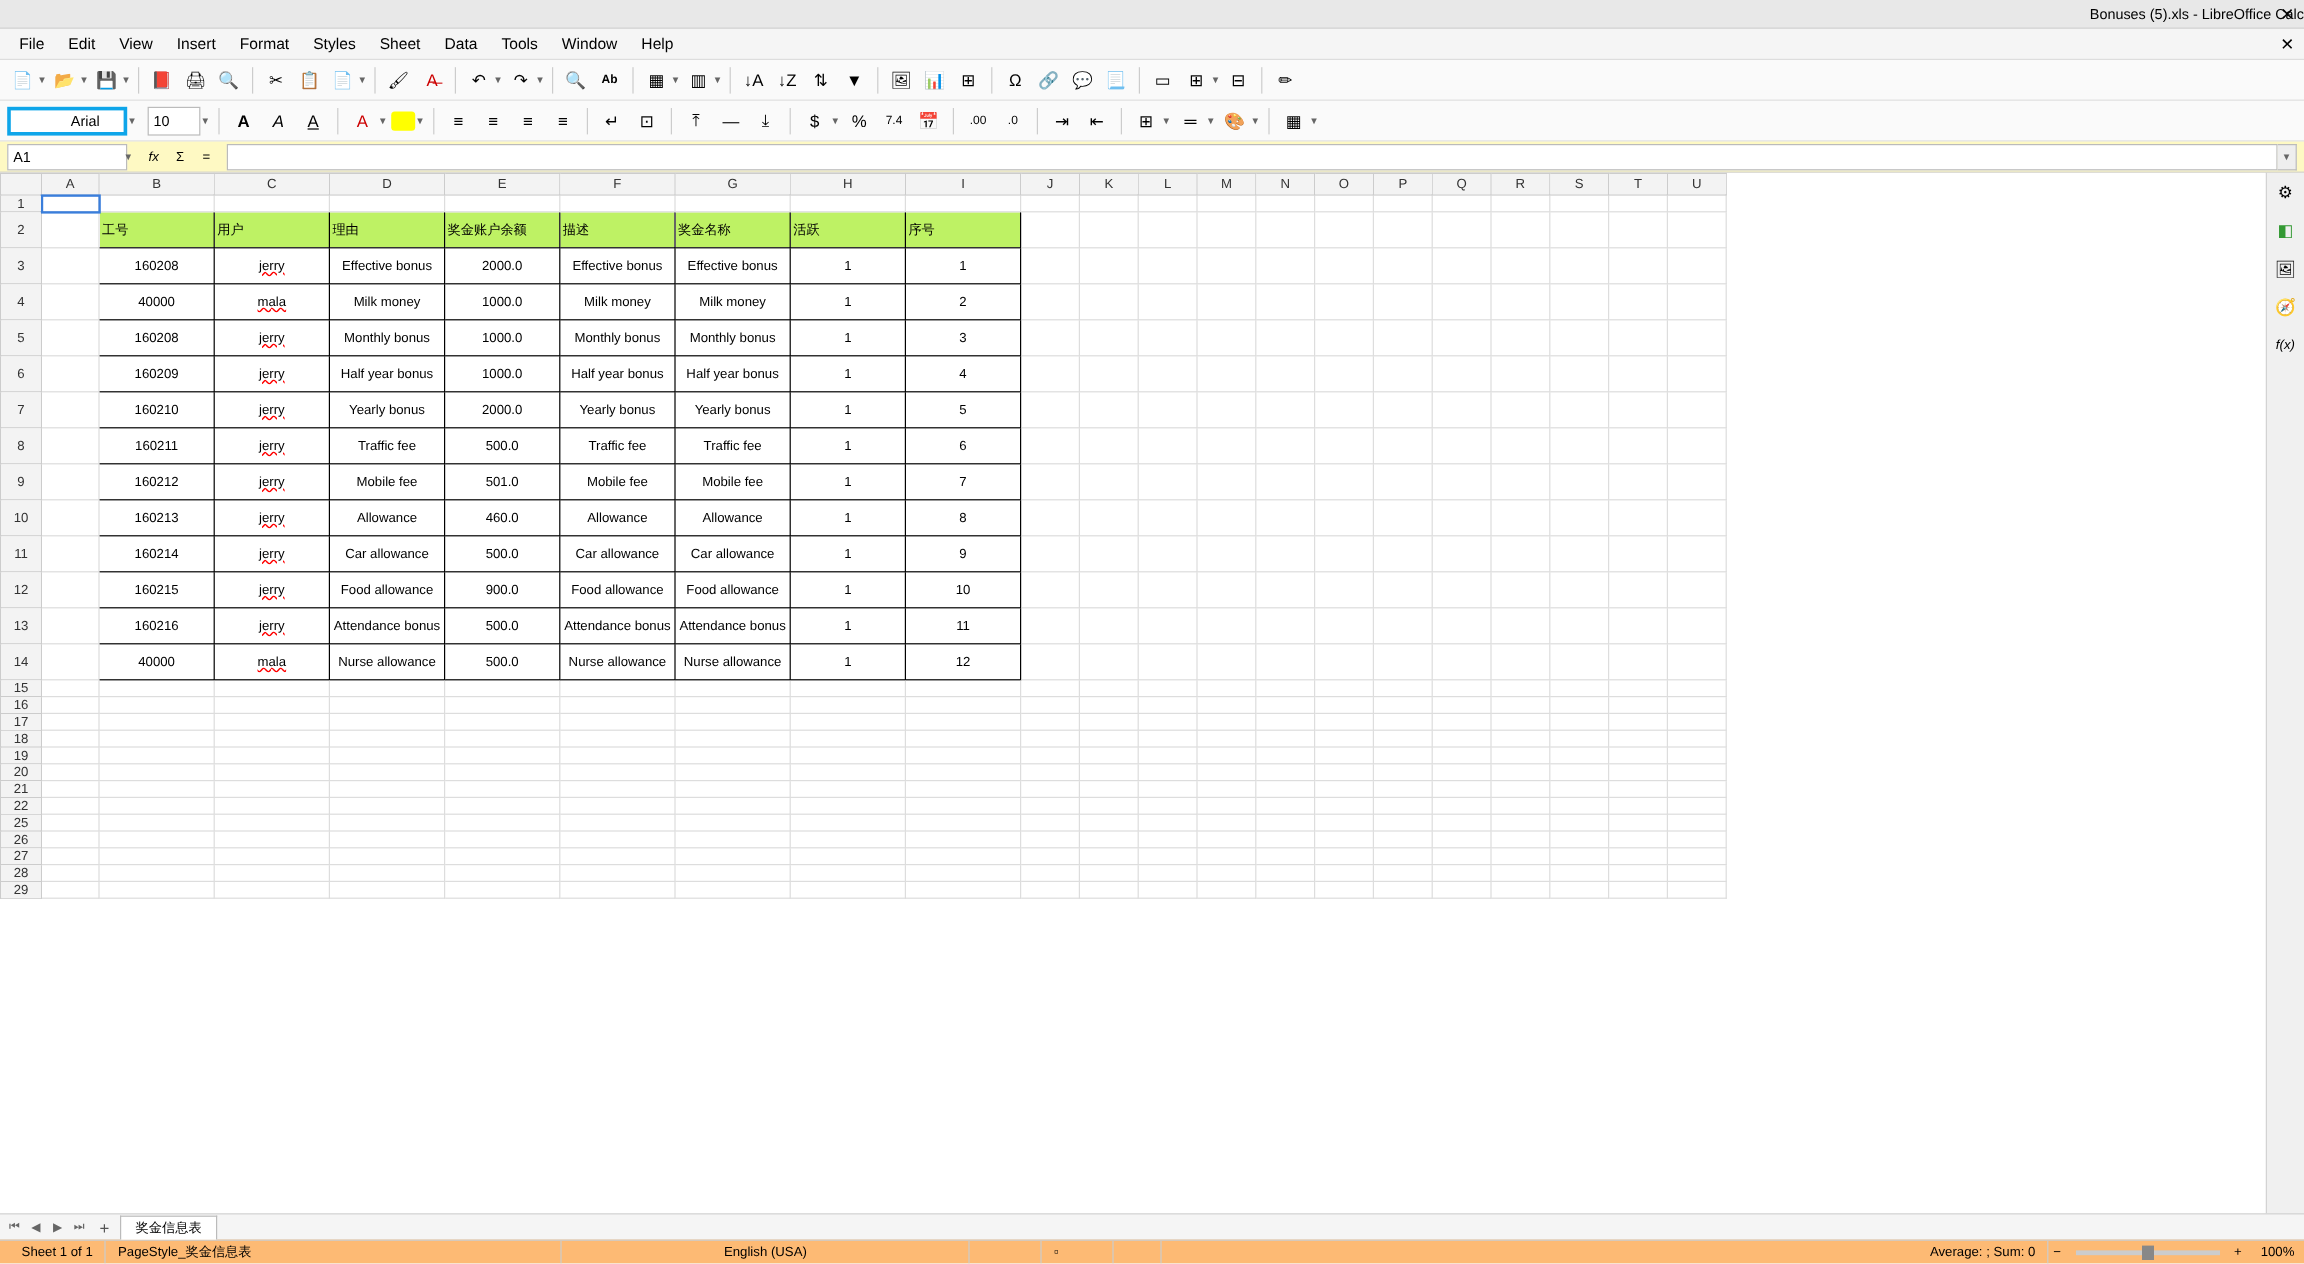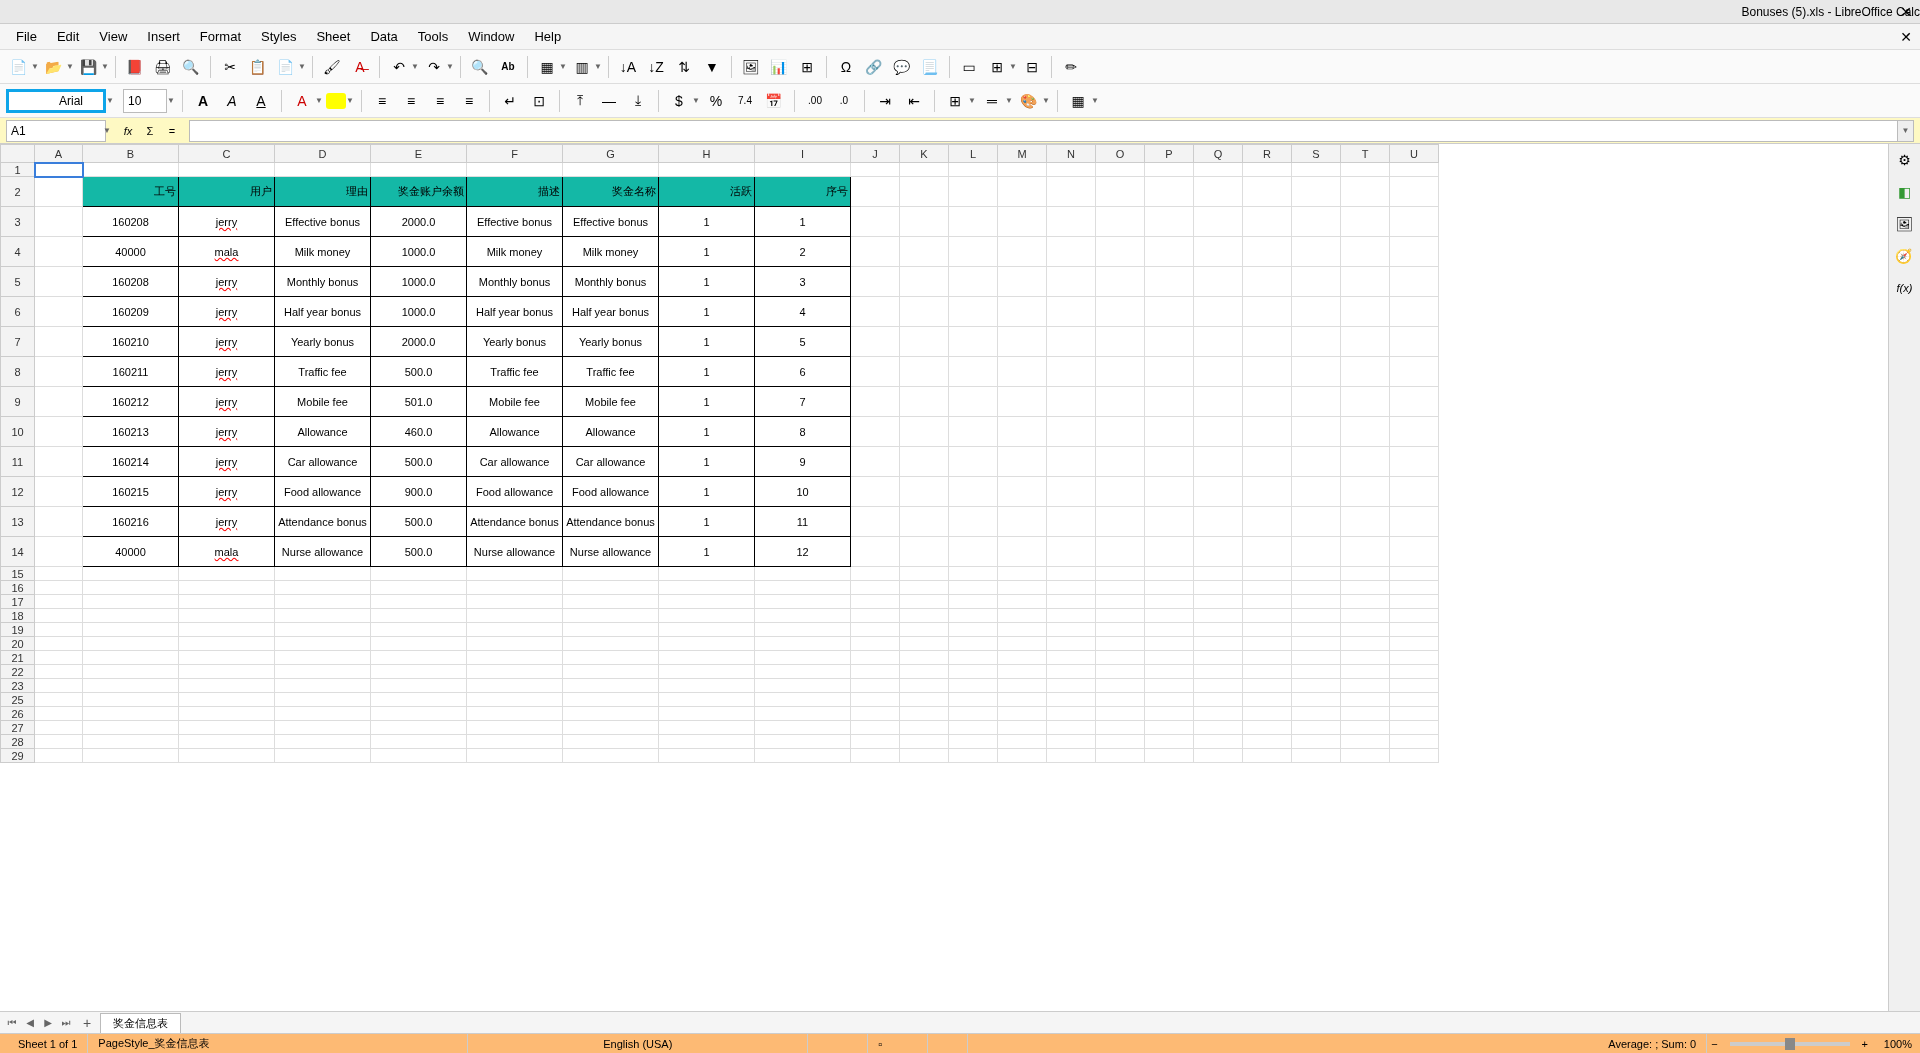"工号" .hdr-cell { background: #14b8a6 -> #bef264; text-align: right -> left }
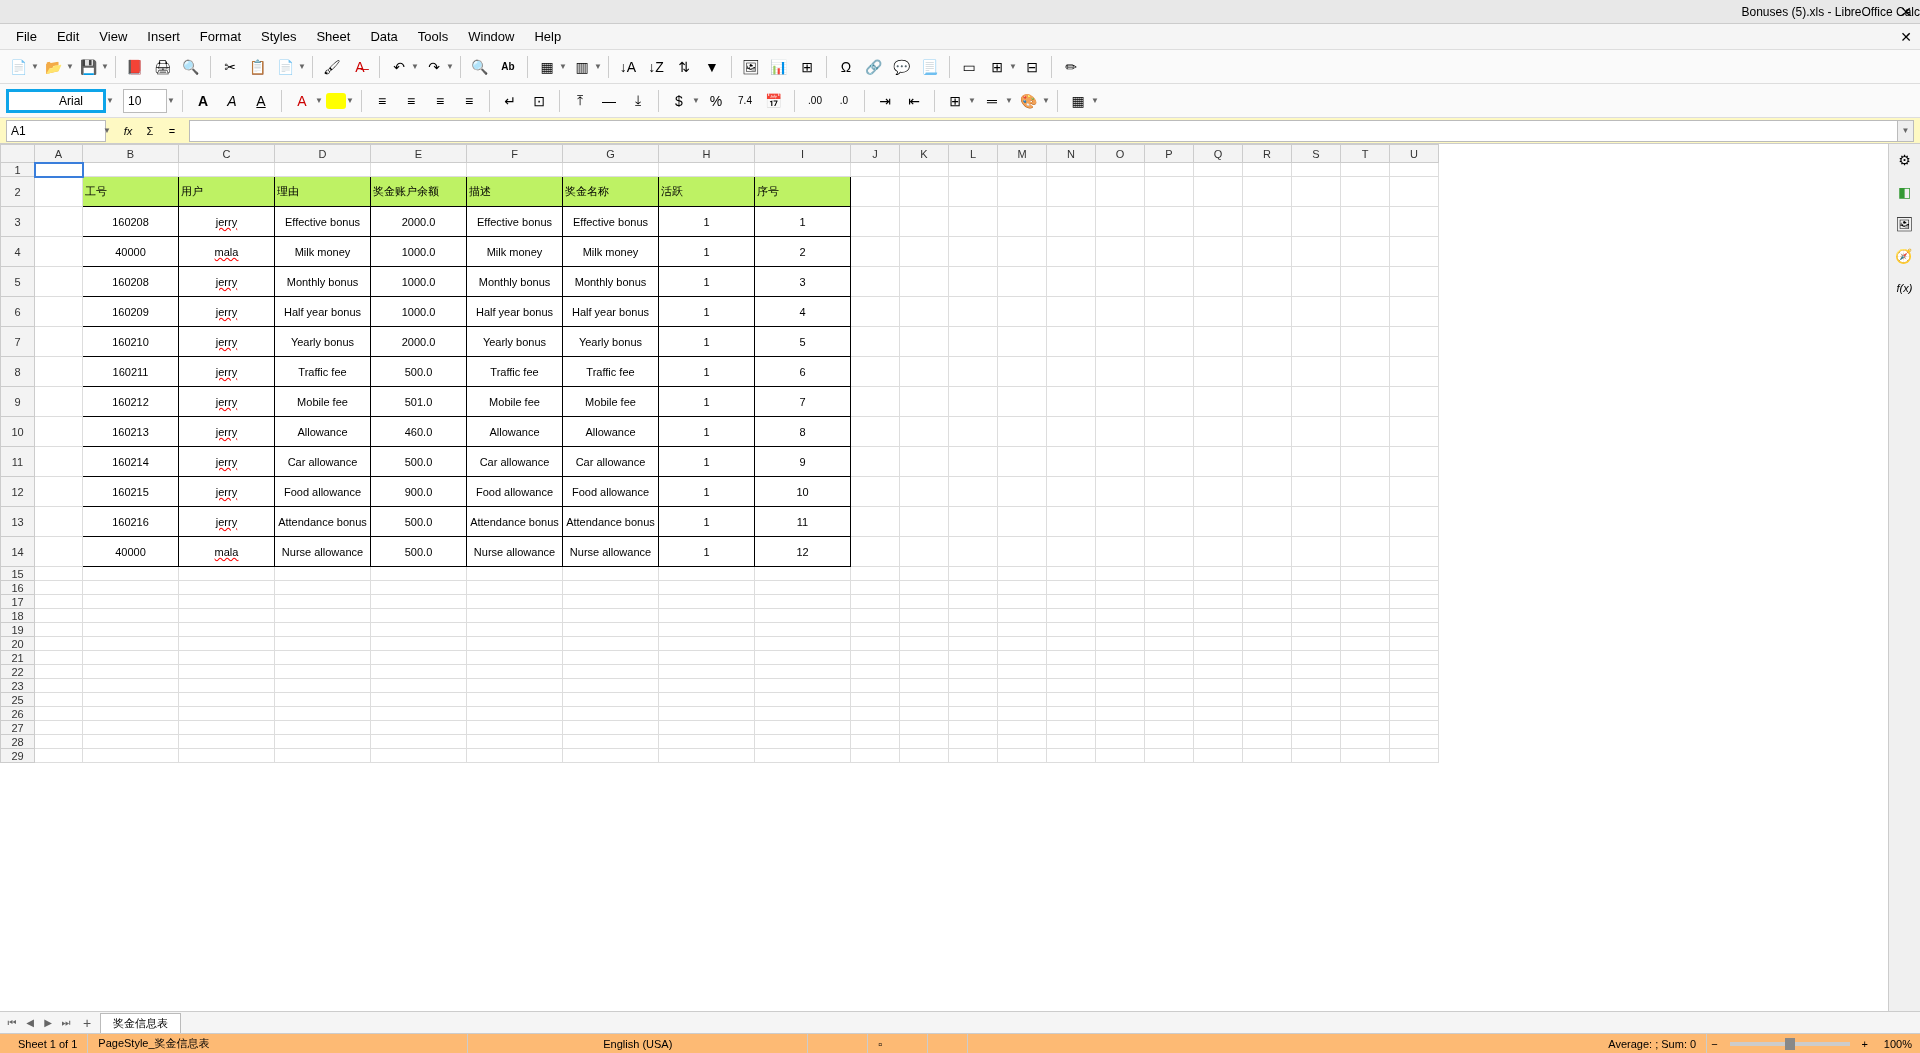"23" tr { html: <tr> <th>23</th> <td></td> <td></td> <td></td> <td></td> <td></td> <td></td> <td></td> <td></td> <td></td> <td></td> <td></td> <td></td> <td></td> <td></td> <td></td> <td></td> <td></td> <td></td> <td></td> <td></td> <td></td> </tr> -> none }
